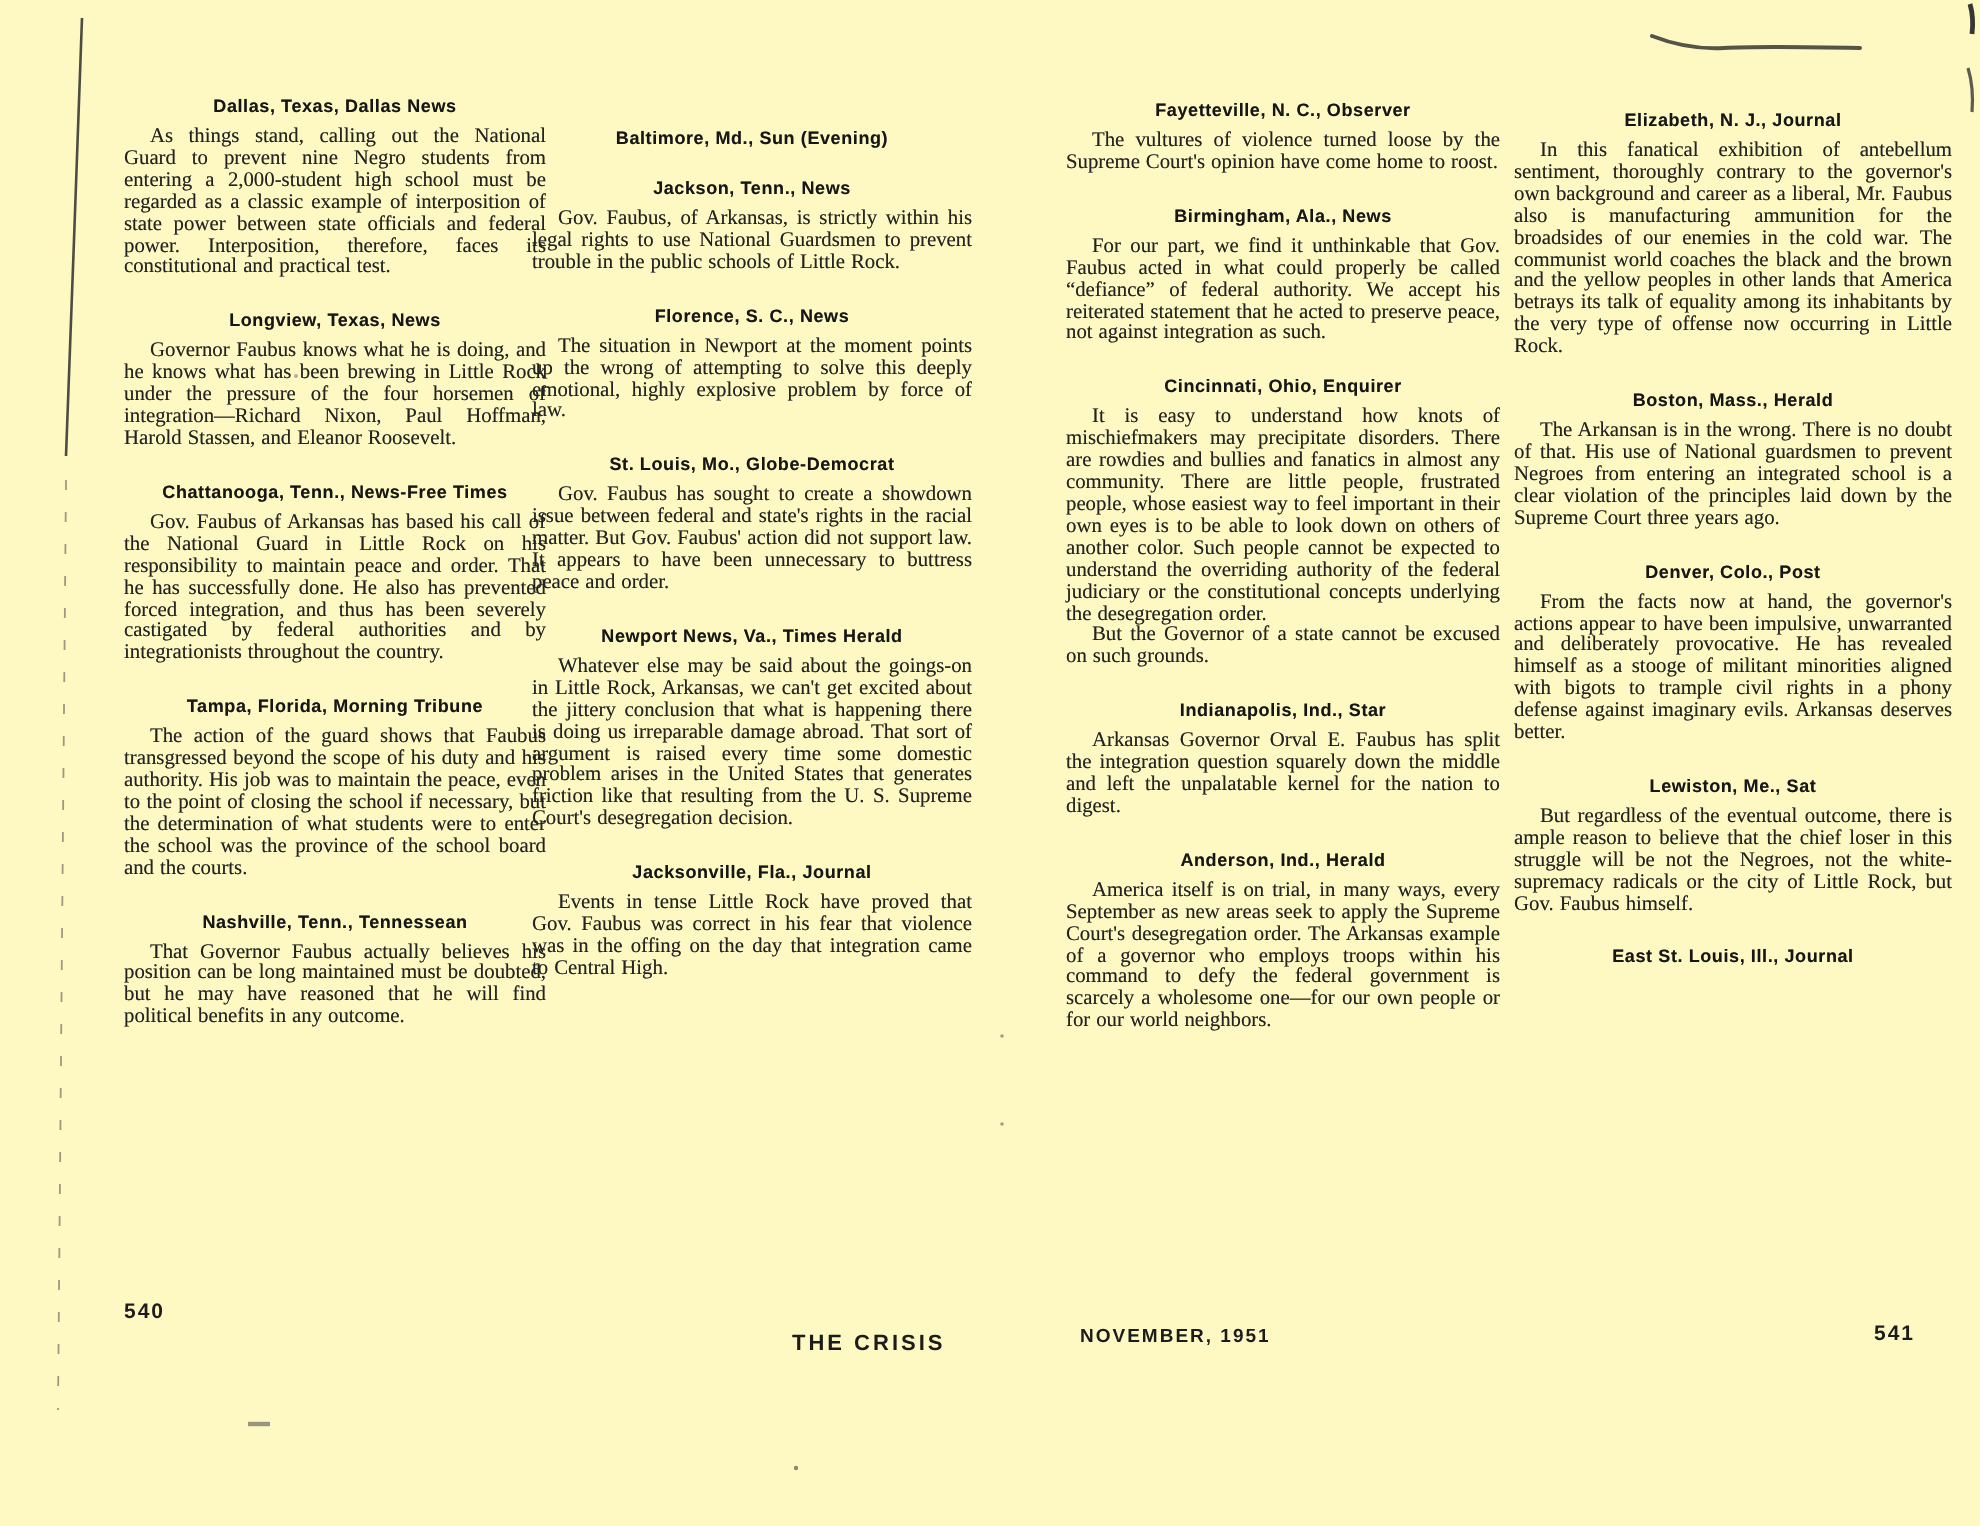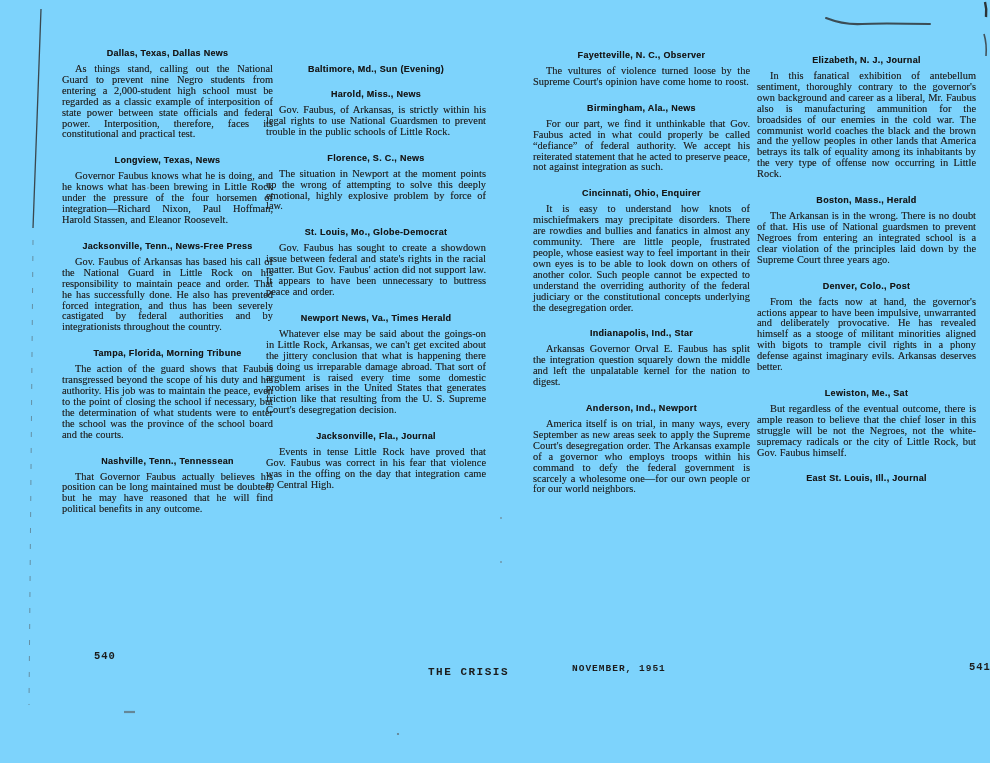"Dallas, Texas, Dallas News" .spread { background: #7dd3fc -> #fef9c3 }
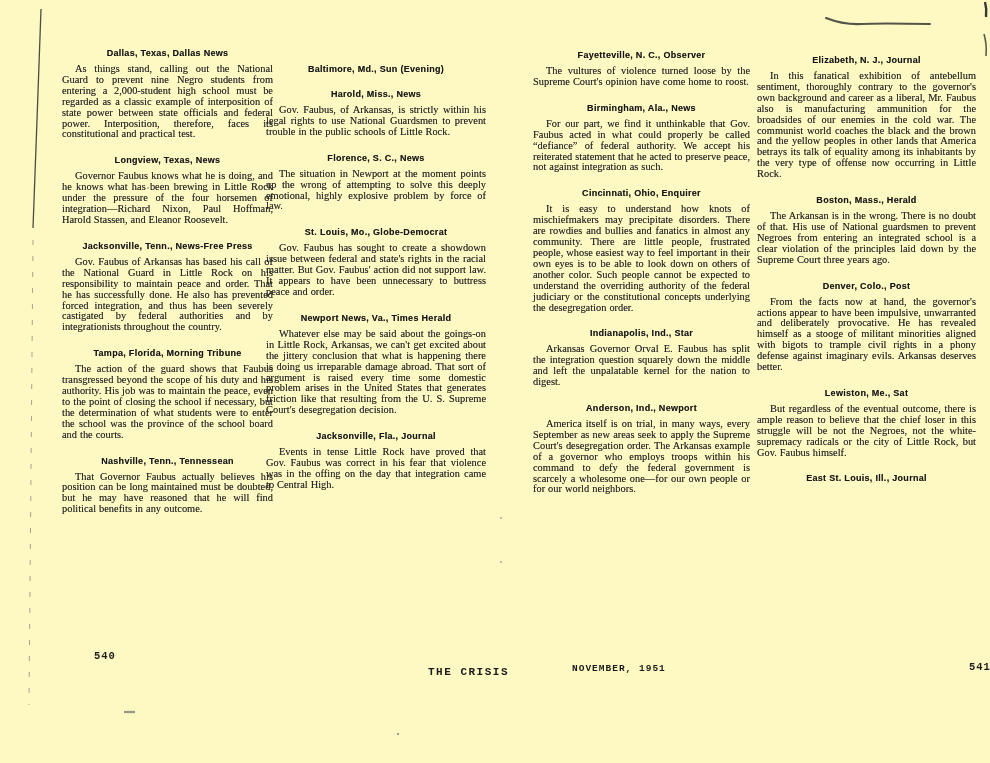"Harold, Miss., News" div.excerpt-heading { text: Harold, Miss -> Jackson, Tenn }
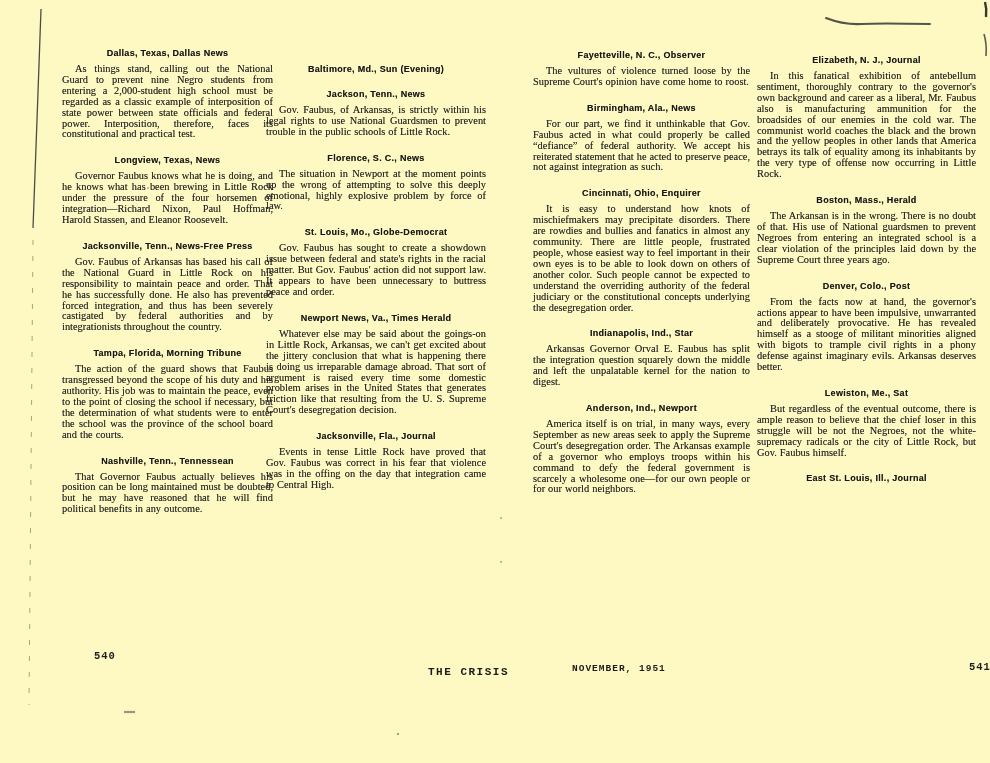"Jacksonville, Tenn., News-Free Press" div.excerpt-heading { text: Jacksonville, Tenn., News-Free Press -> Chattanooga, Tenn., News-Free Times }
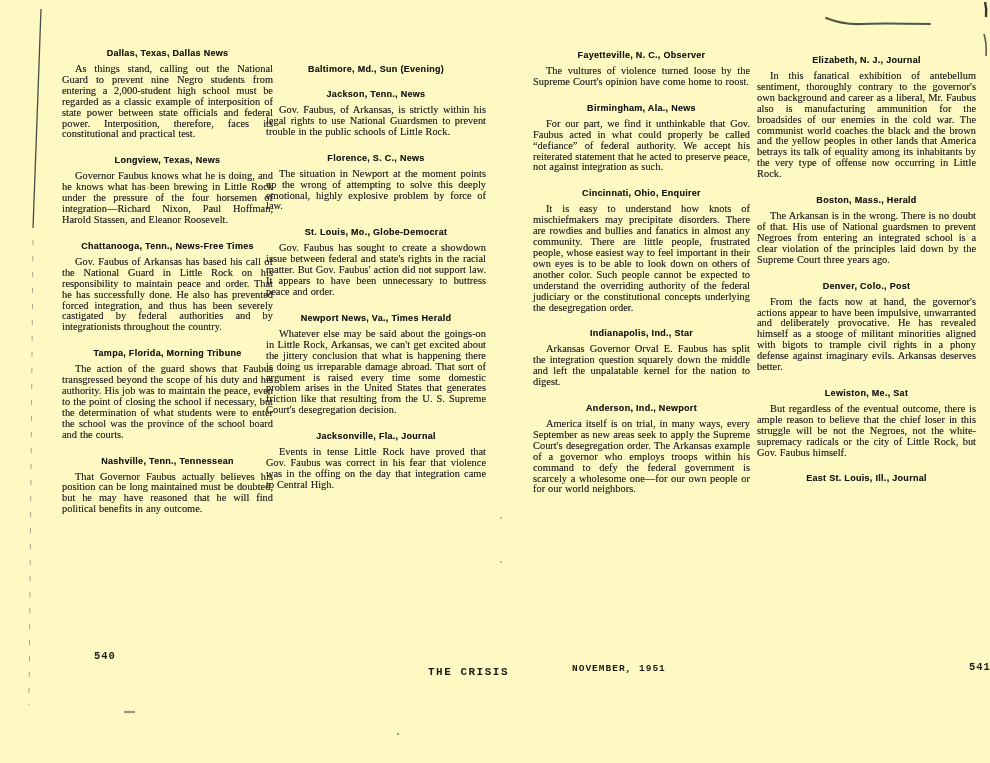"But the Governor of a" p.excerpt-paragraph { html: none -> <p>But the Governor of a state cannot be excused on such grounds.</p> }
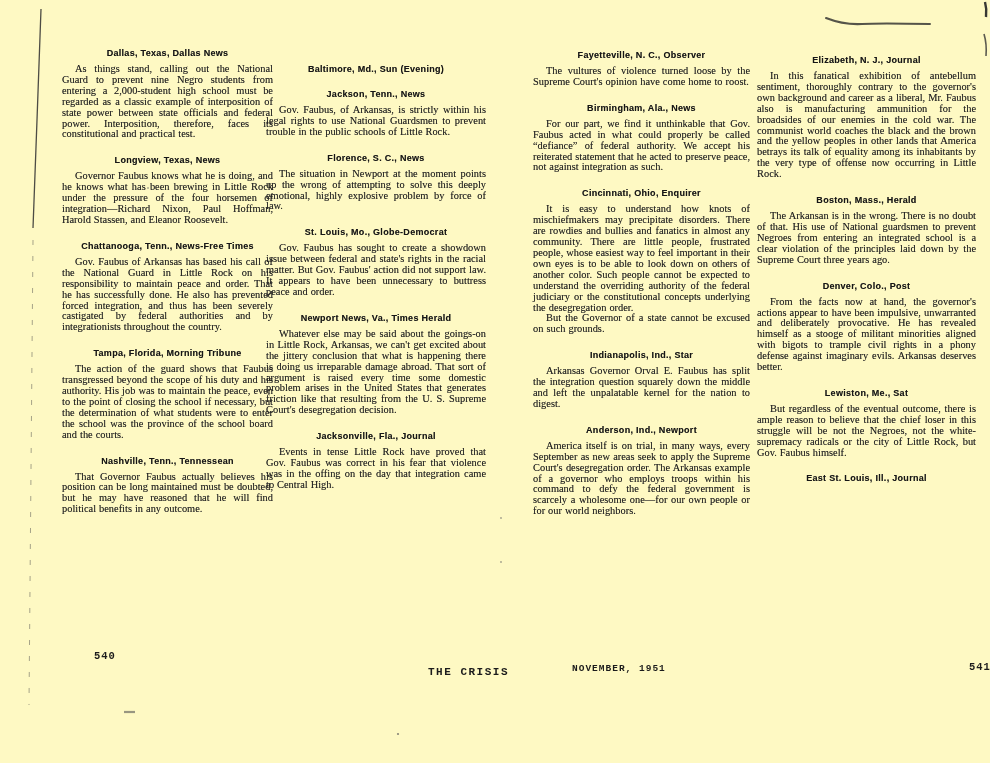"Anderson, Ind., Newport" div.excerpt-heading { text: Newport -> Herald }
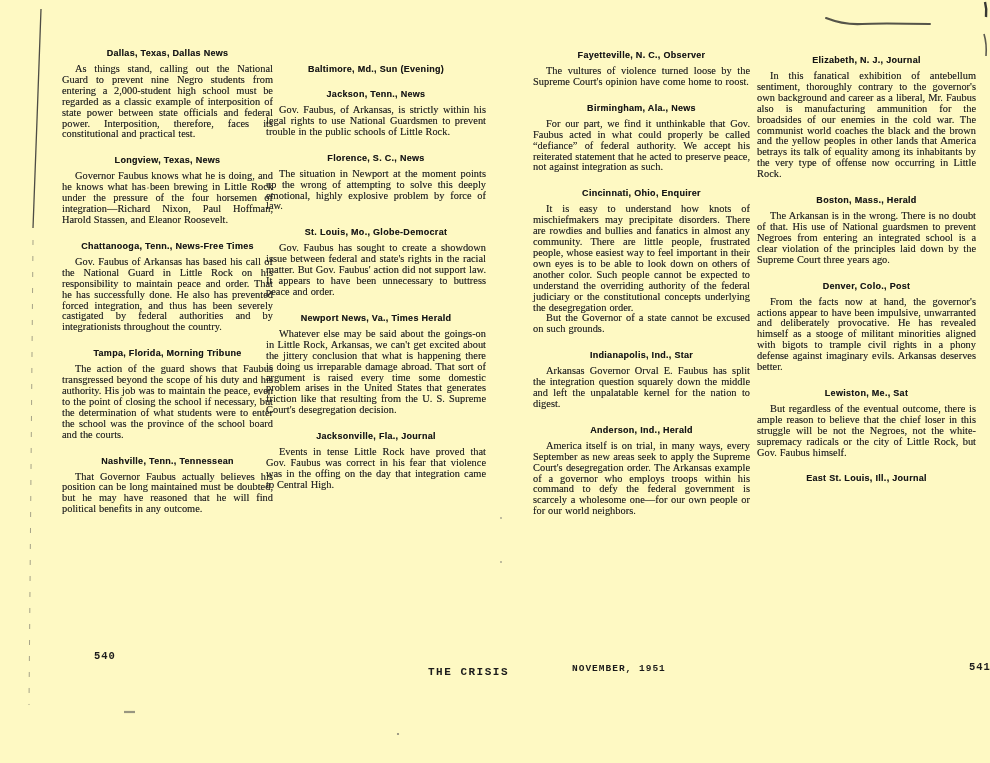"540" .footer-item { font-family: Liberation Mono, monospace -> Liberation Sans, sans-serif; margin-left: 32px -> none }
